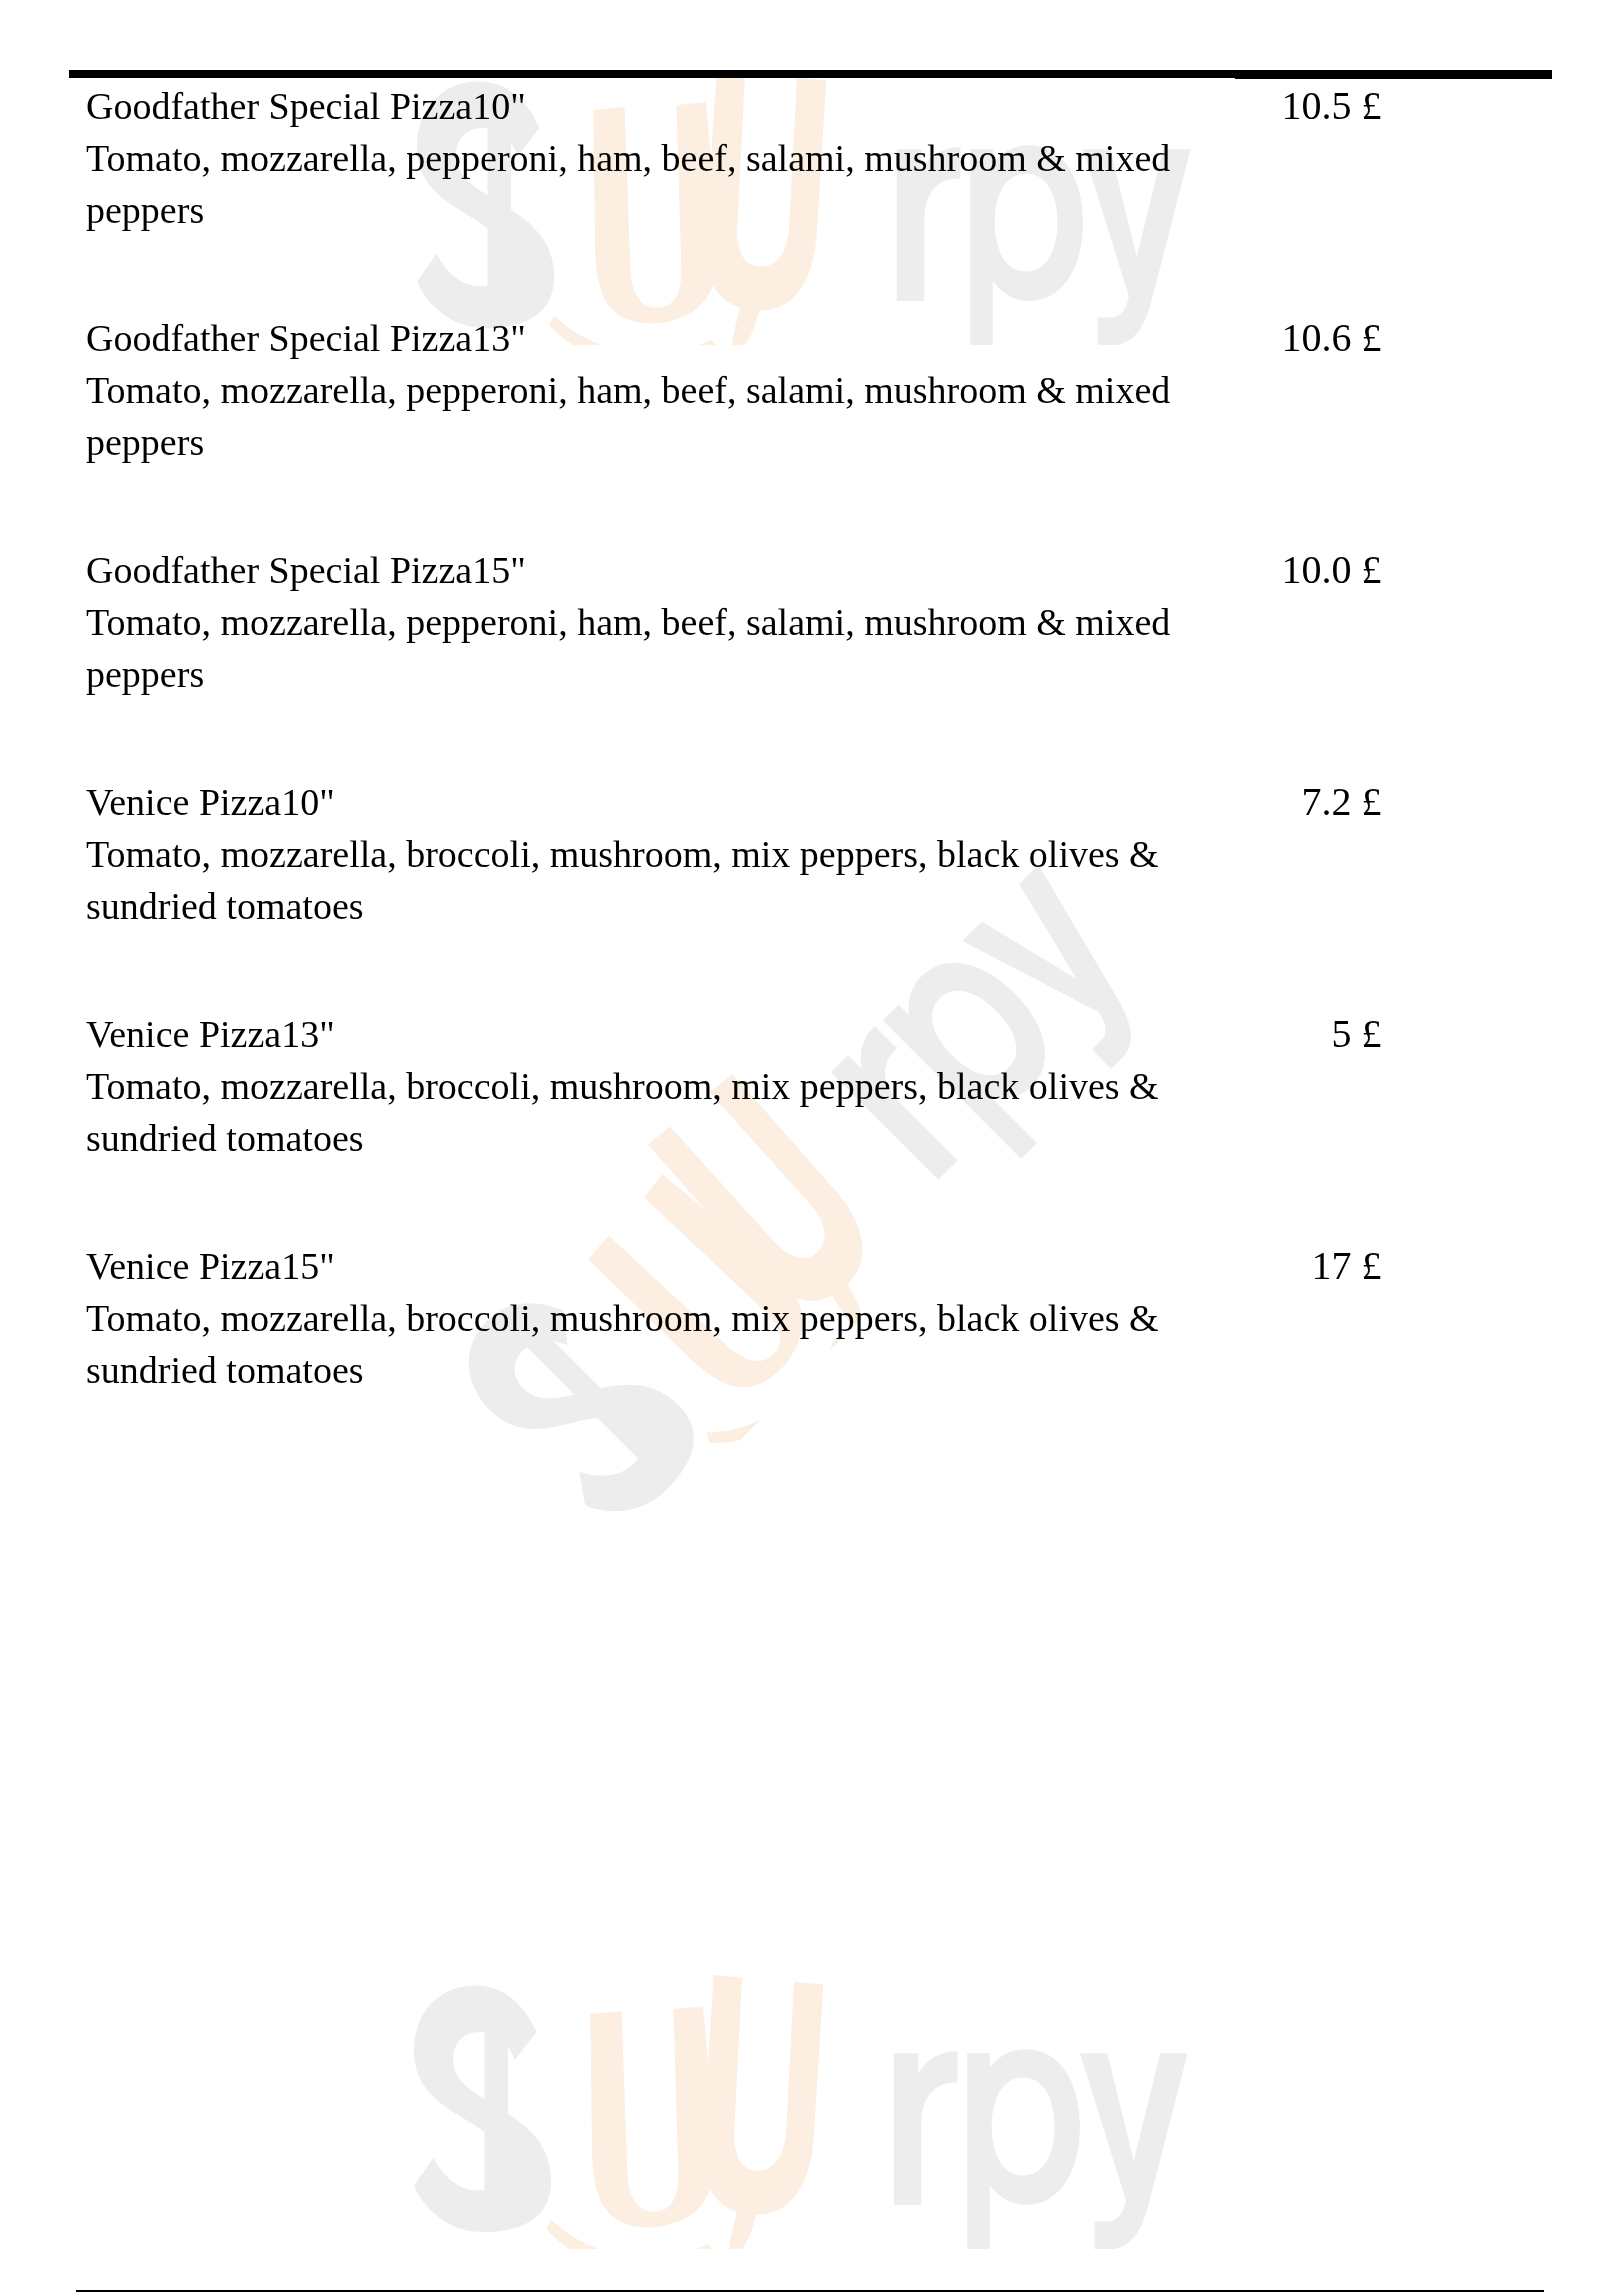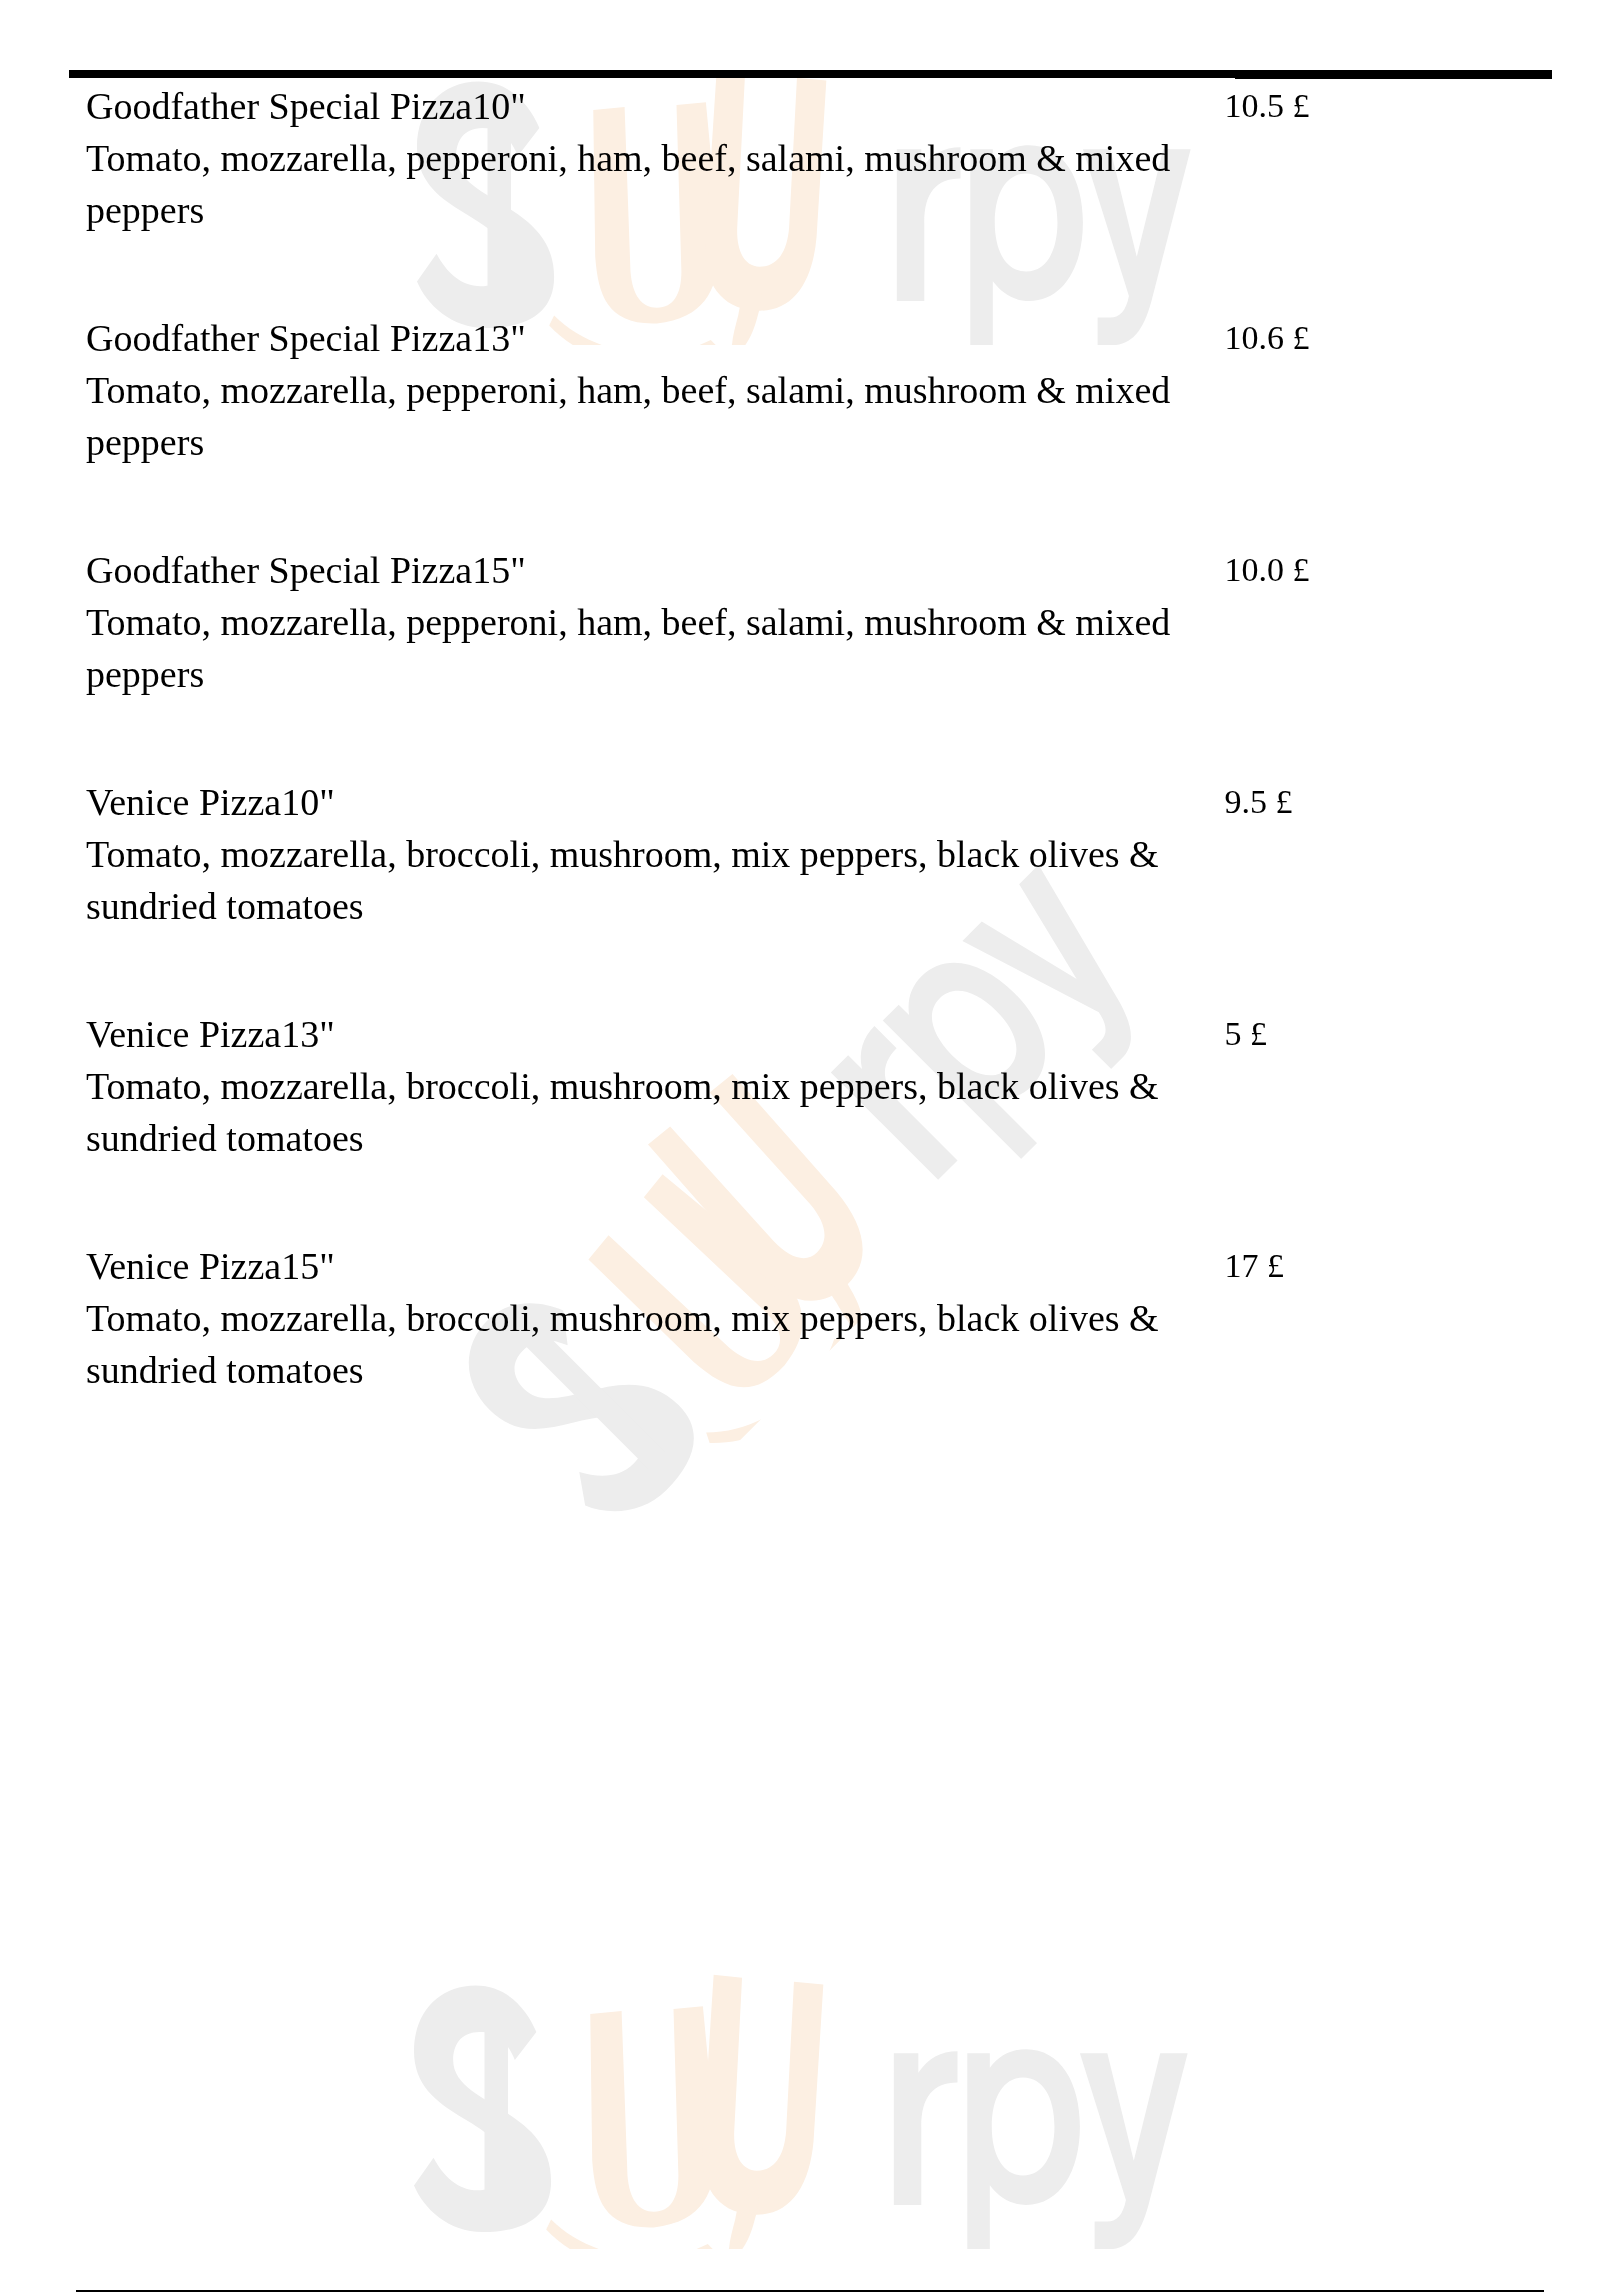"10.5 £" .item-price { font-size: 34px -> 40px; text-align: left -> right }
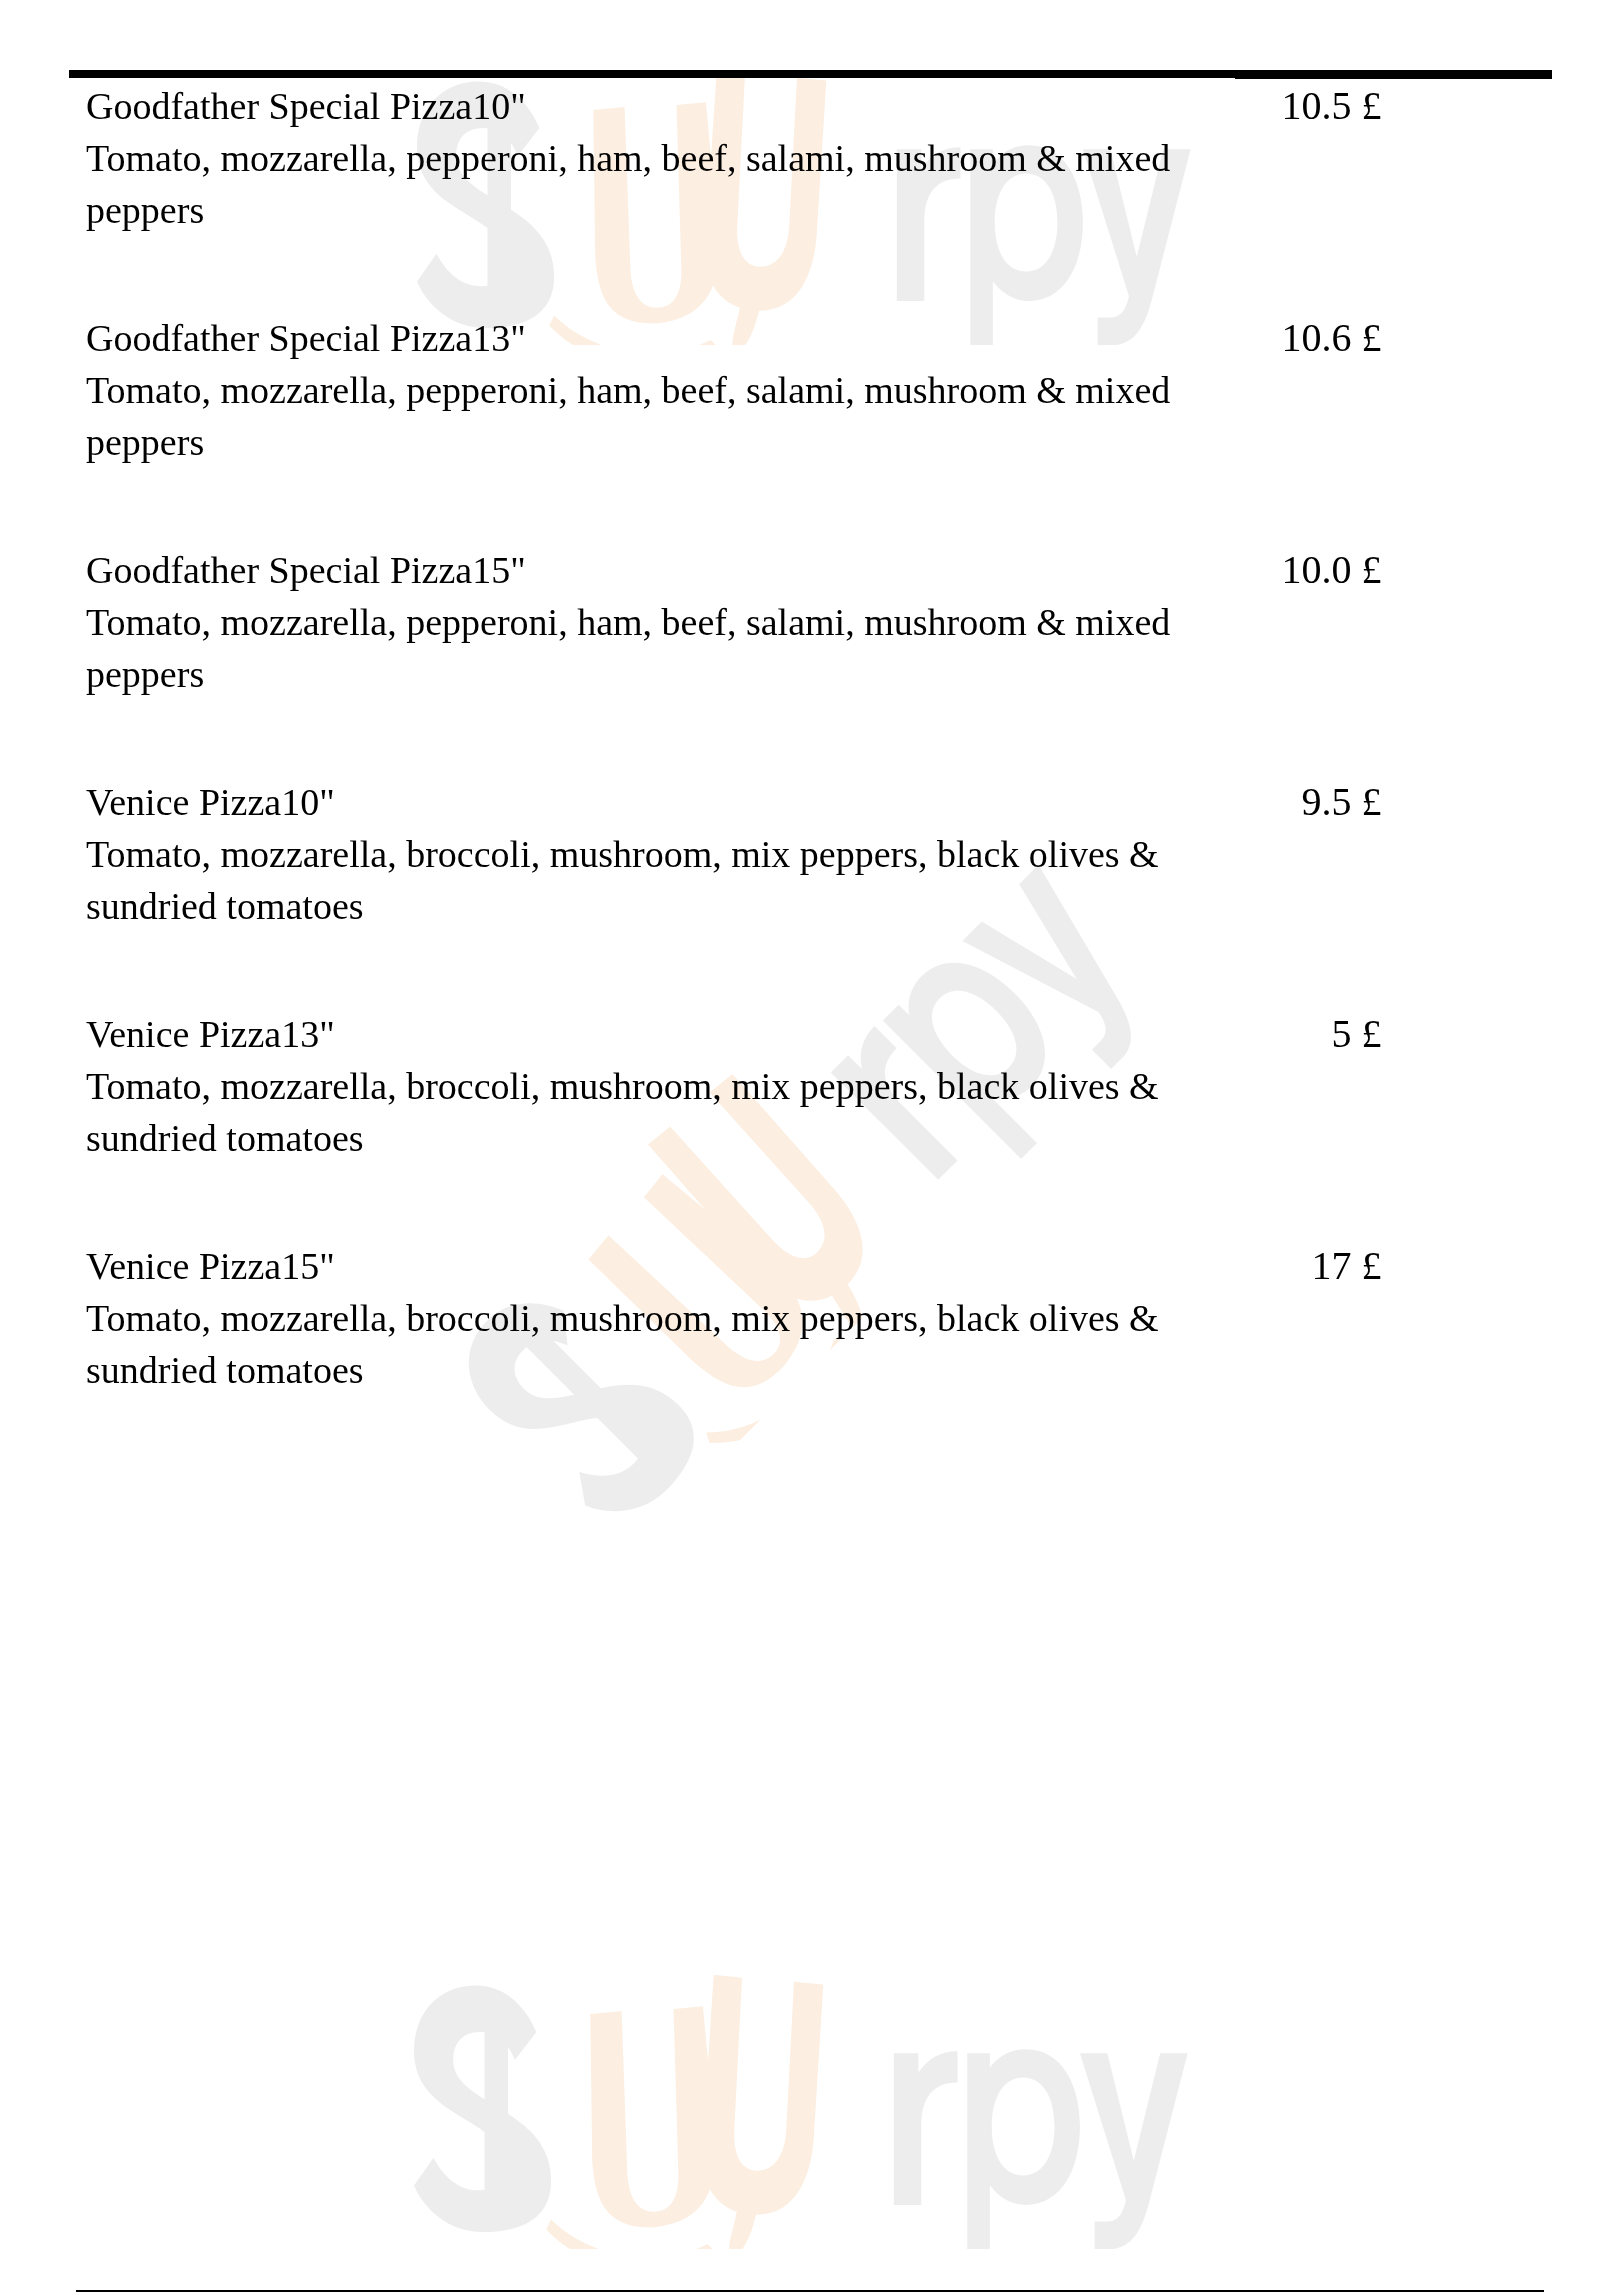"9.5 £" div.item-price { text: 9.5 -> 7.2 }
